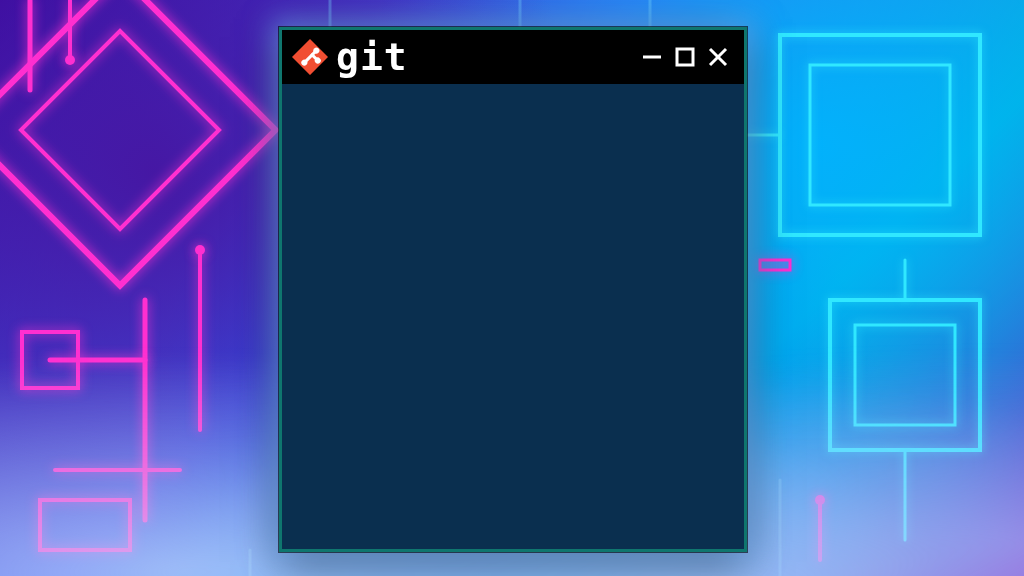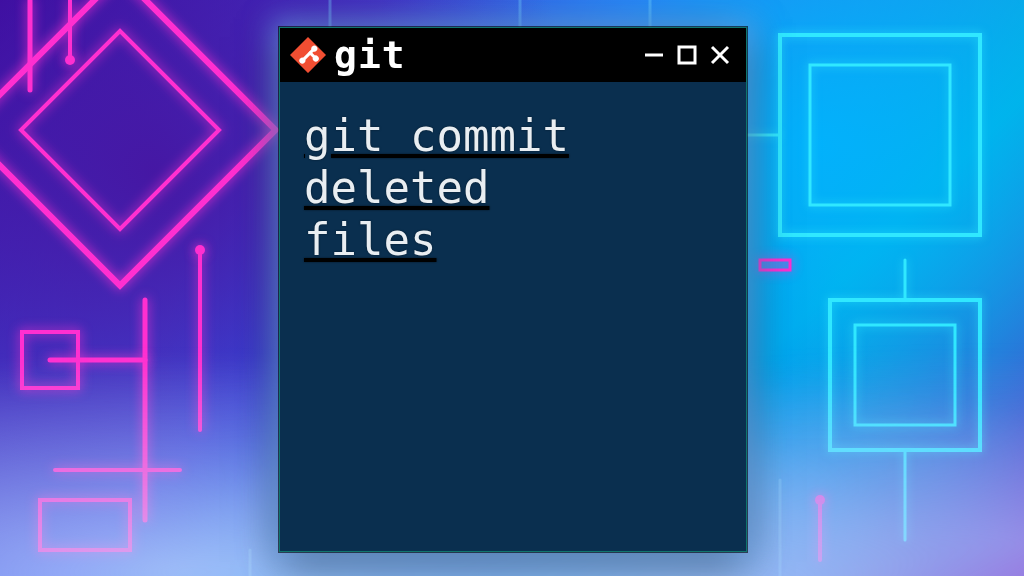"git" .window { border: 1px solid #0f766e -> 3px solid #0f766e; text-decoration: underline -> none }
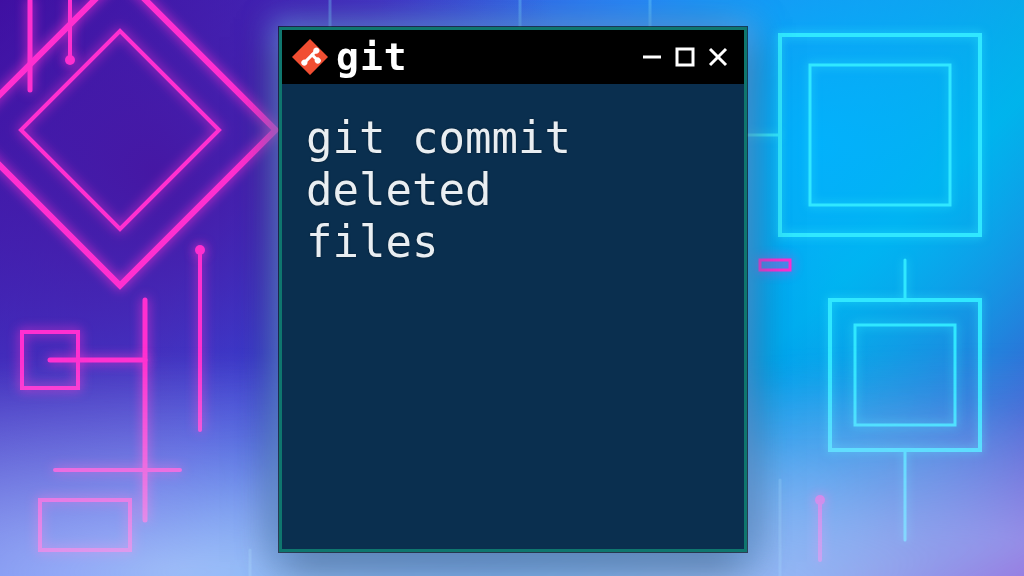"git commit" div.term-body { html: <div><span>git commit deleted files</span></div> -> none }
